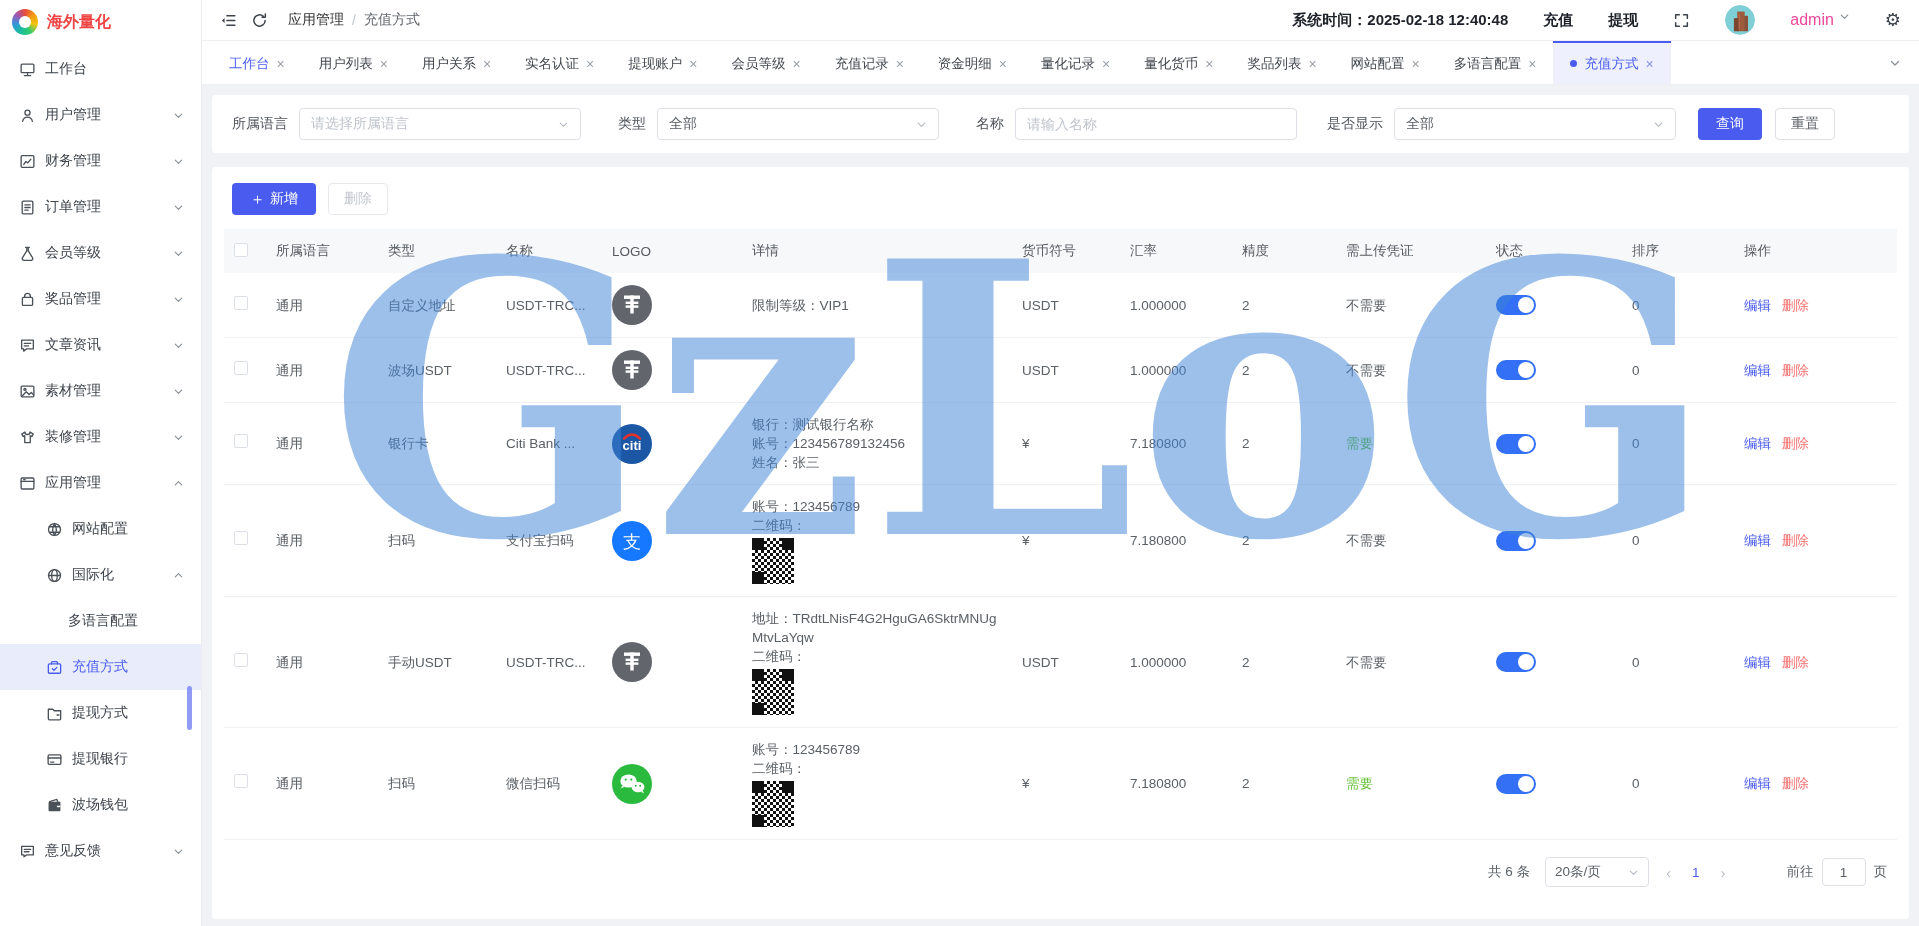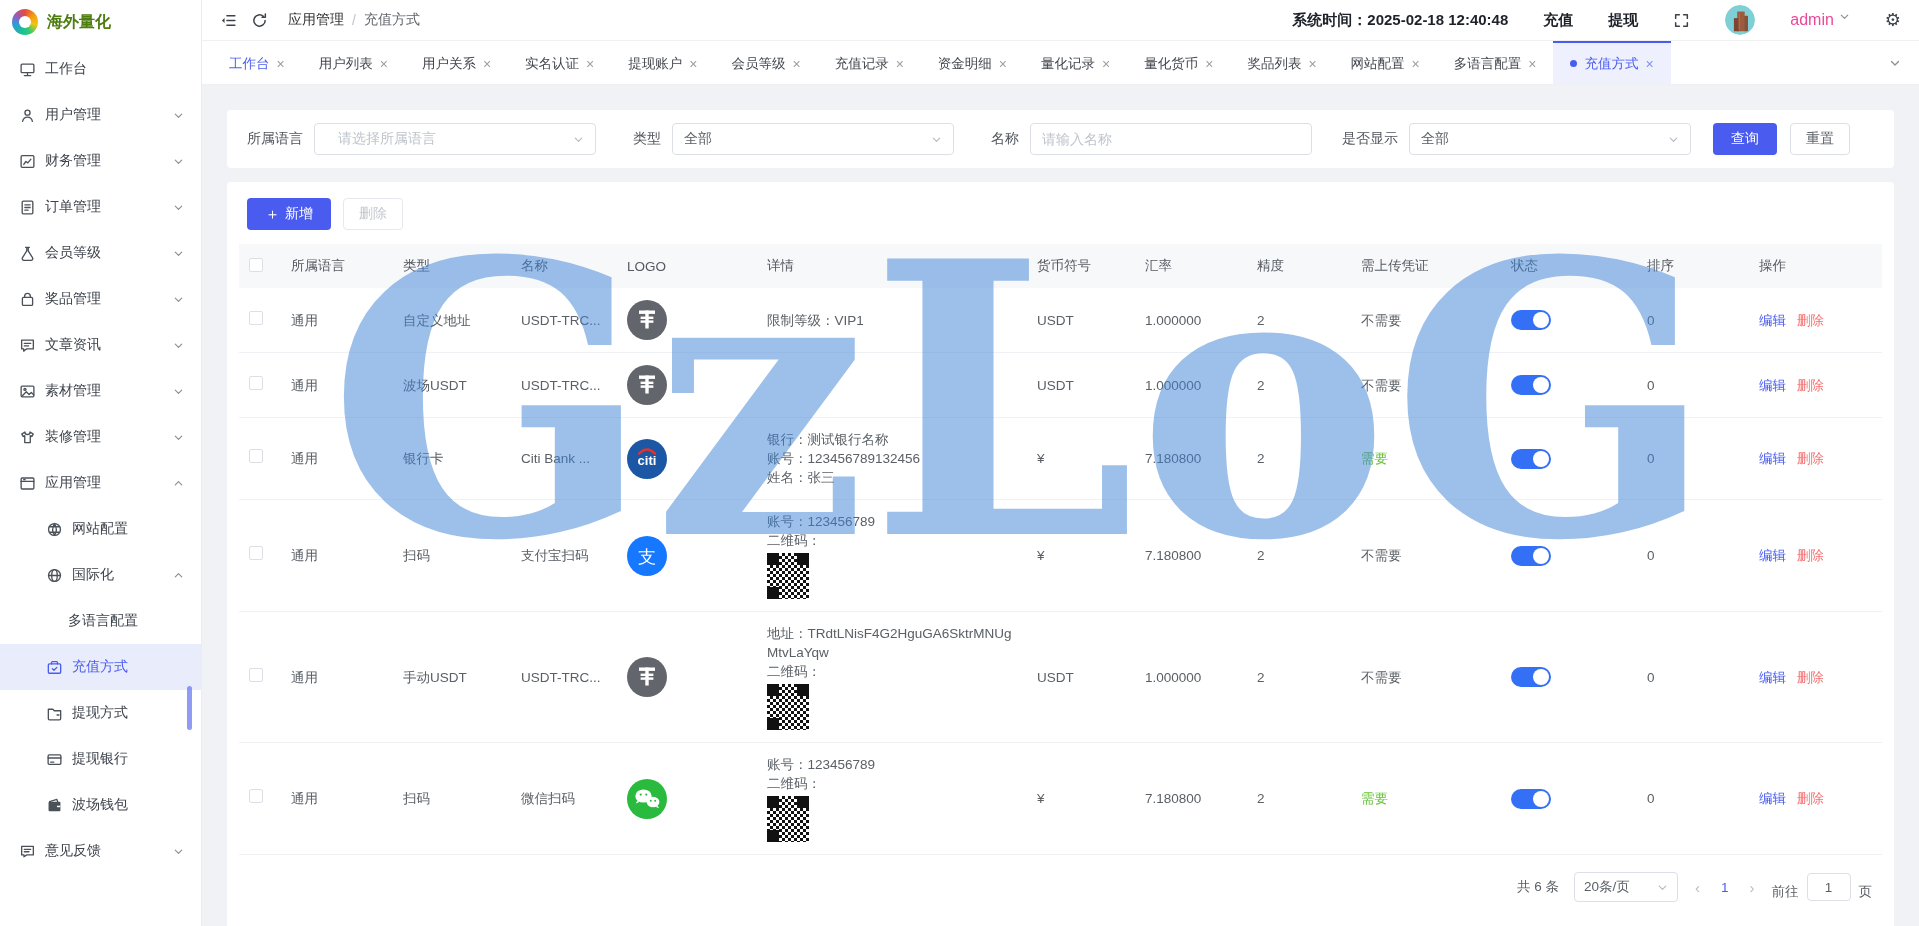"海外量化" .brand-name { color: #4d7c0f -> #ef4444 }
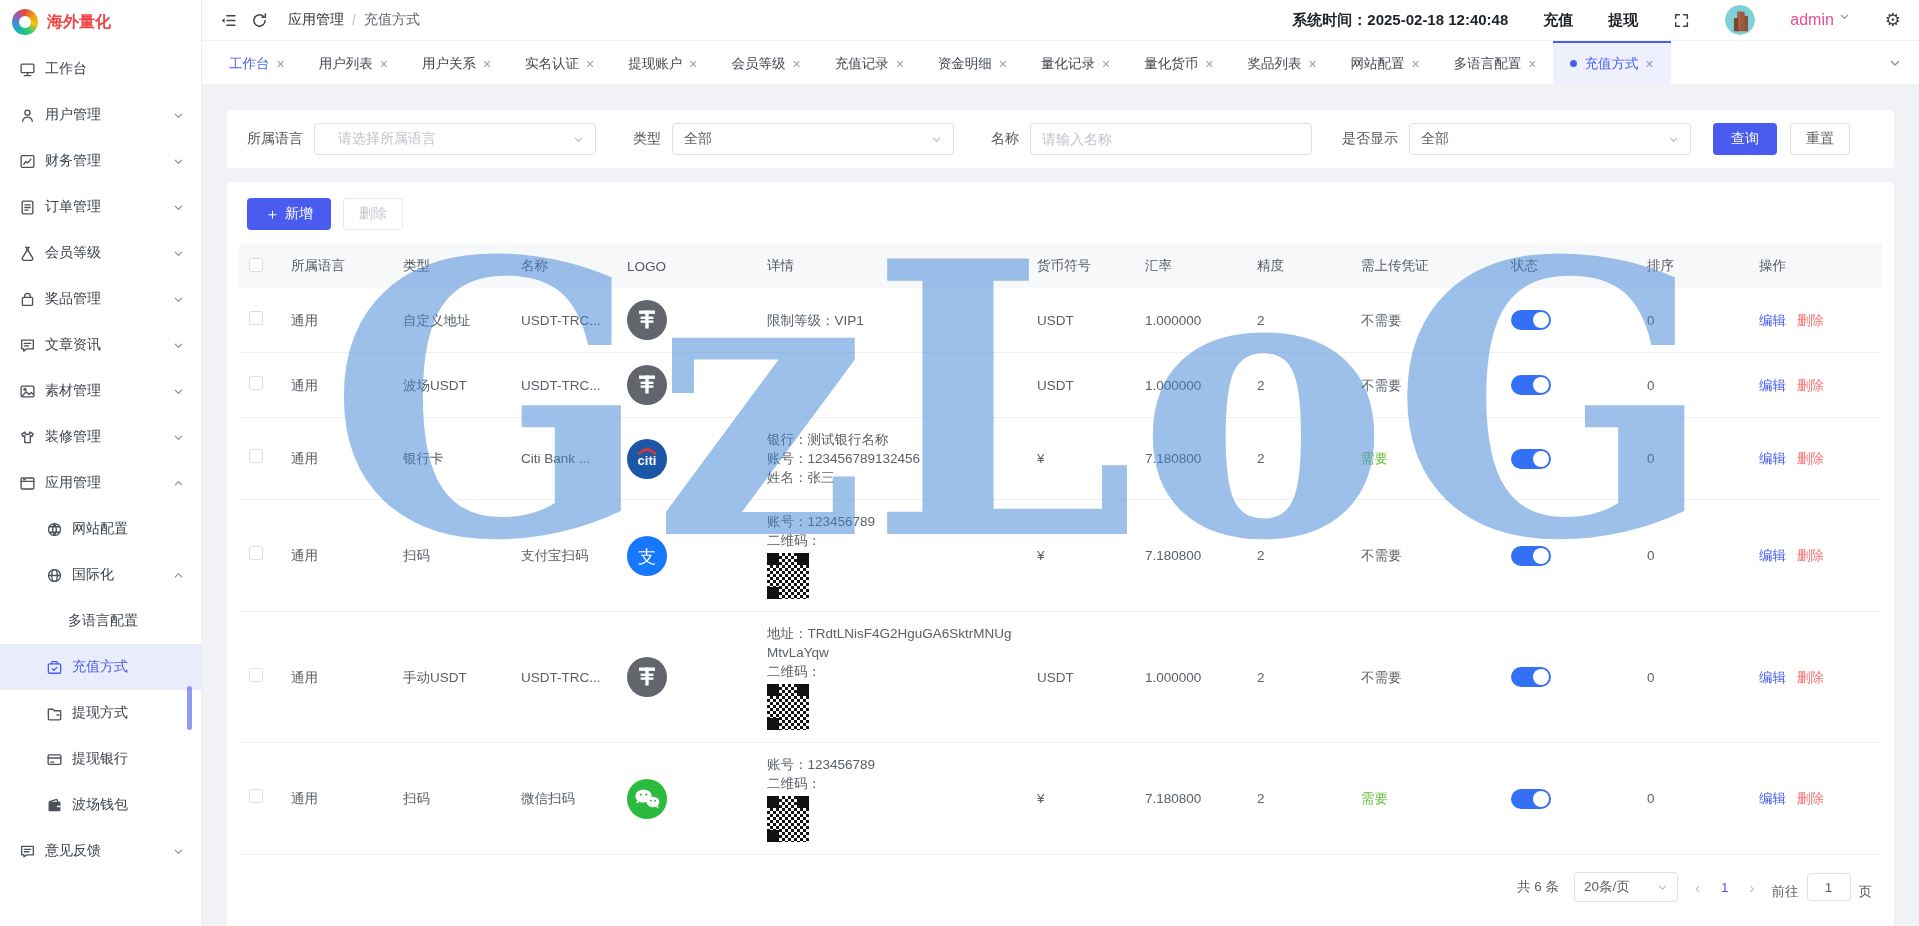"所属语言" .content { padding: 25px -> 10px }
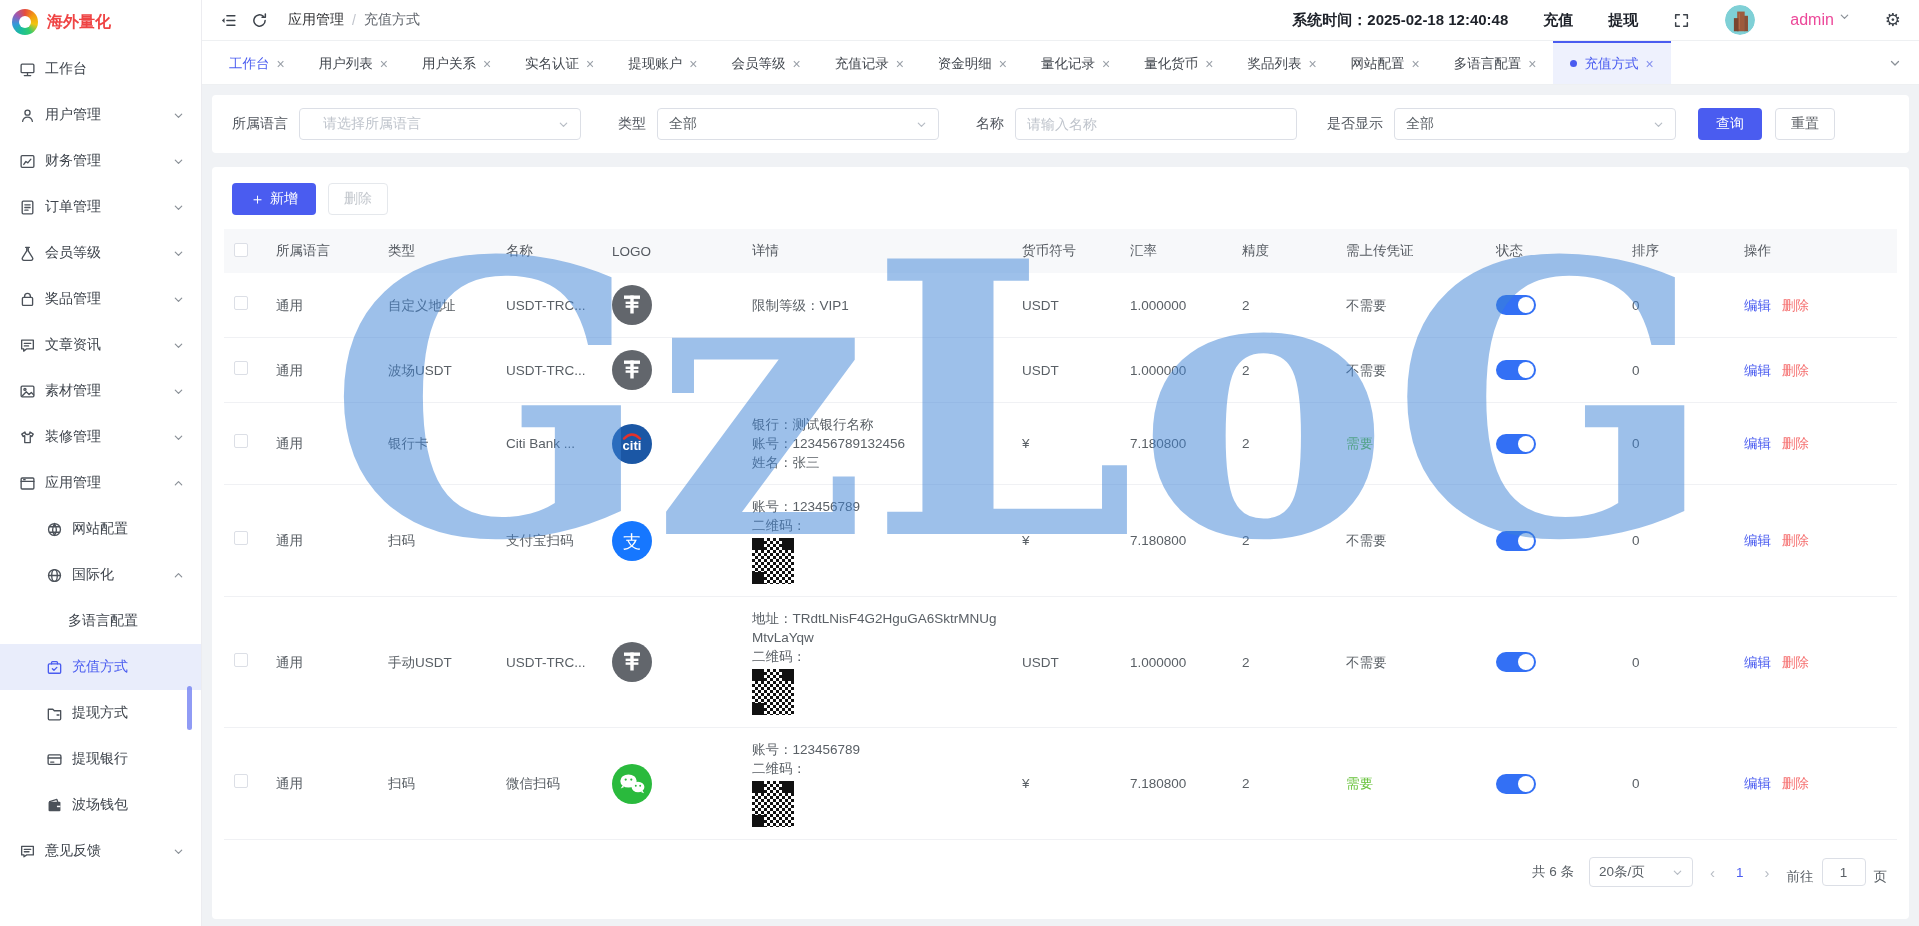"请选择所属语言" .sel .ph { margin-left: 12px -> none }
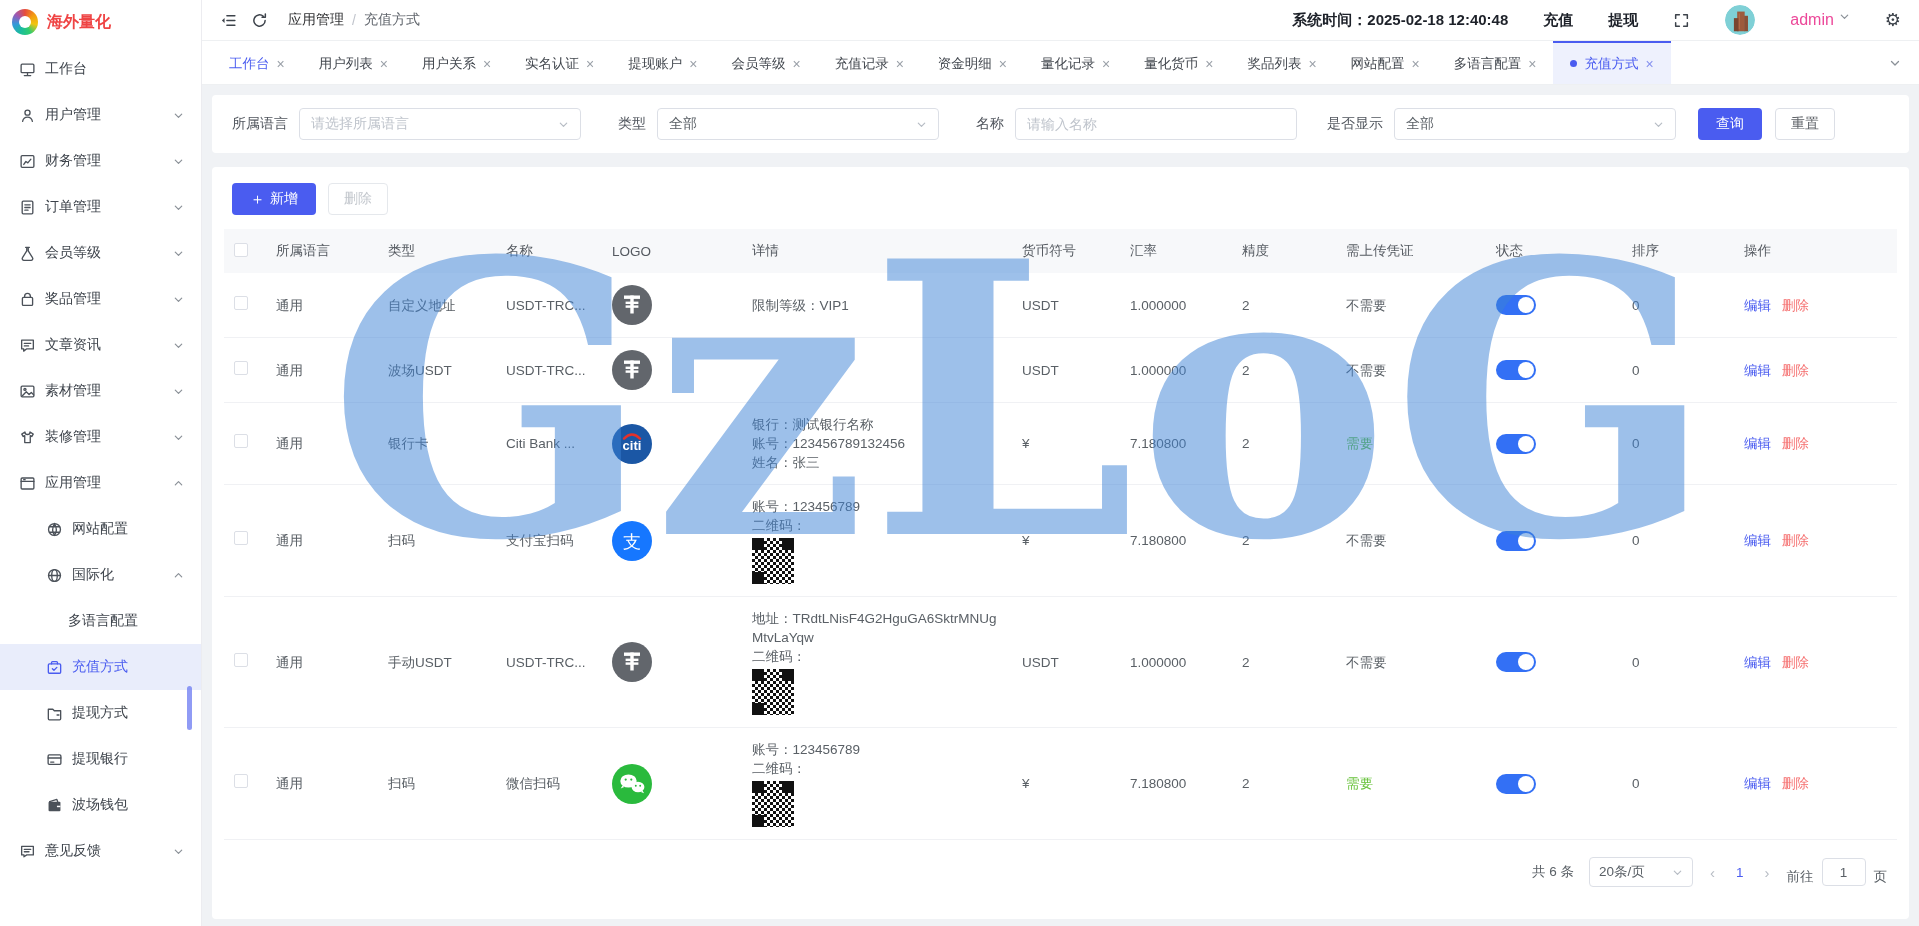"前往" .goto { align-items: flex-end -> center; margin-left: none -> 44px }
